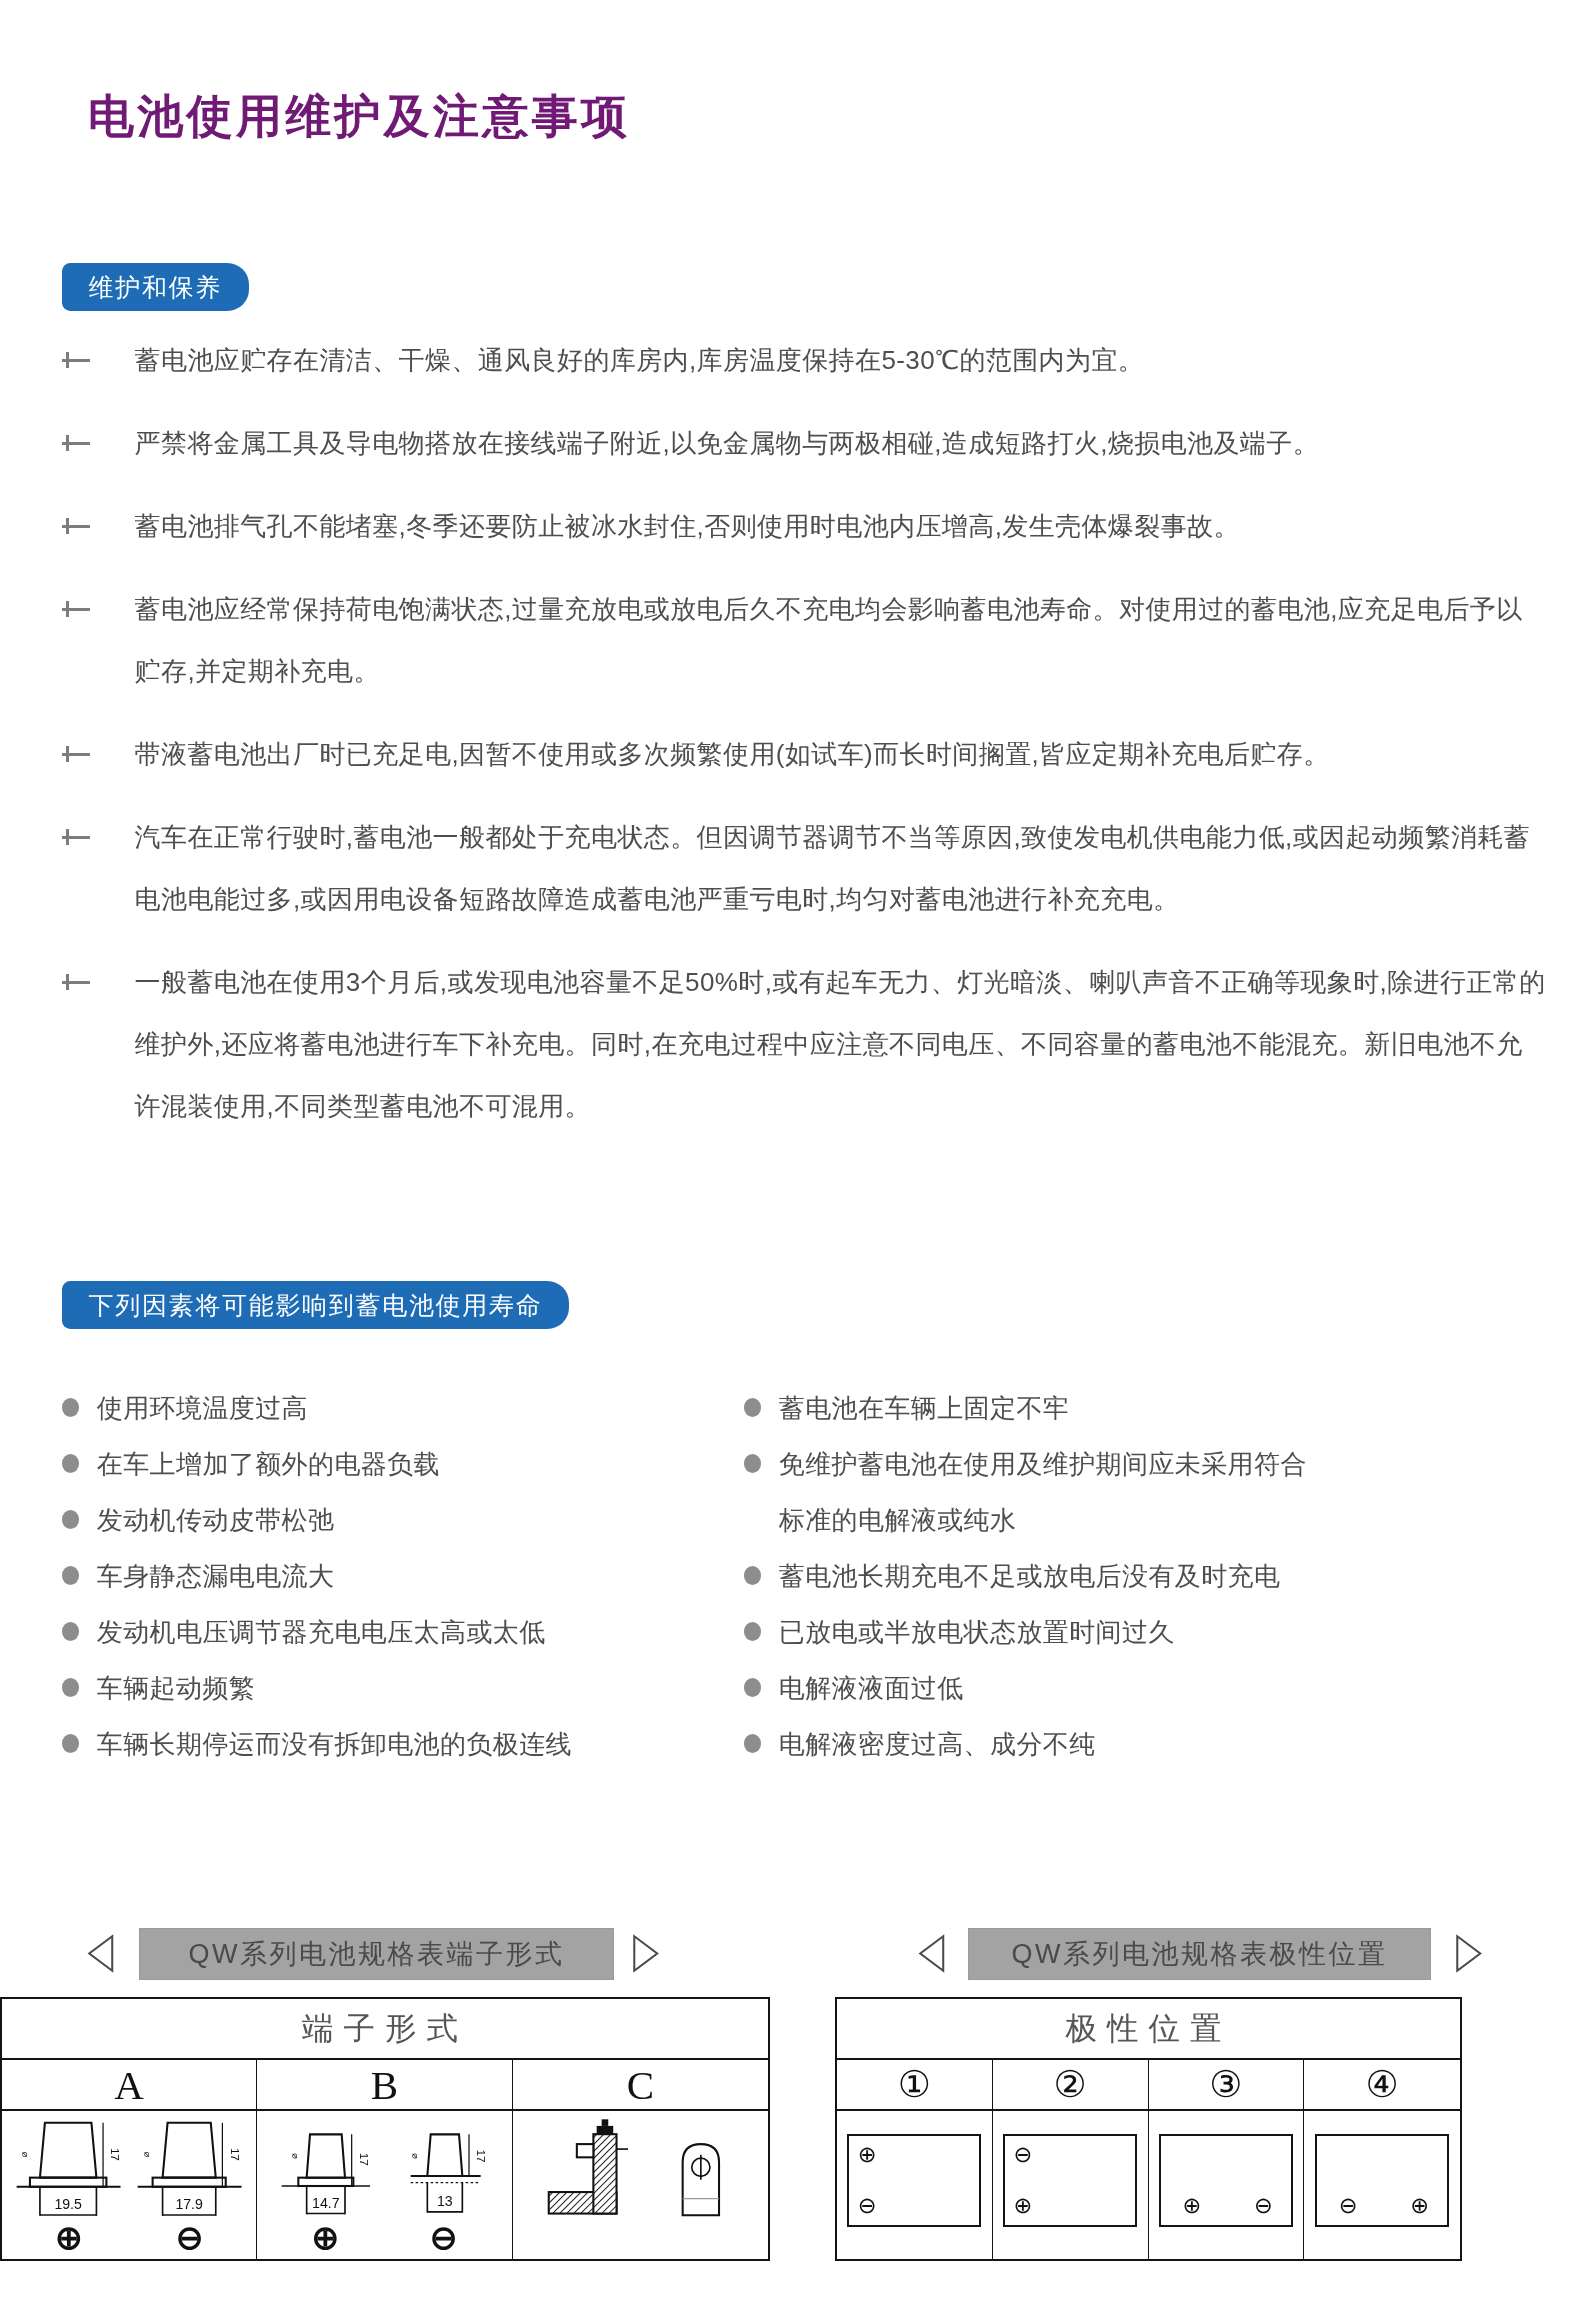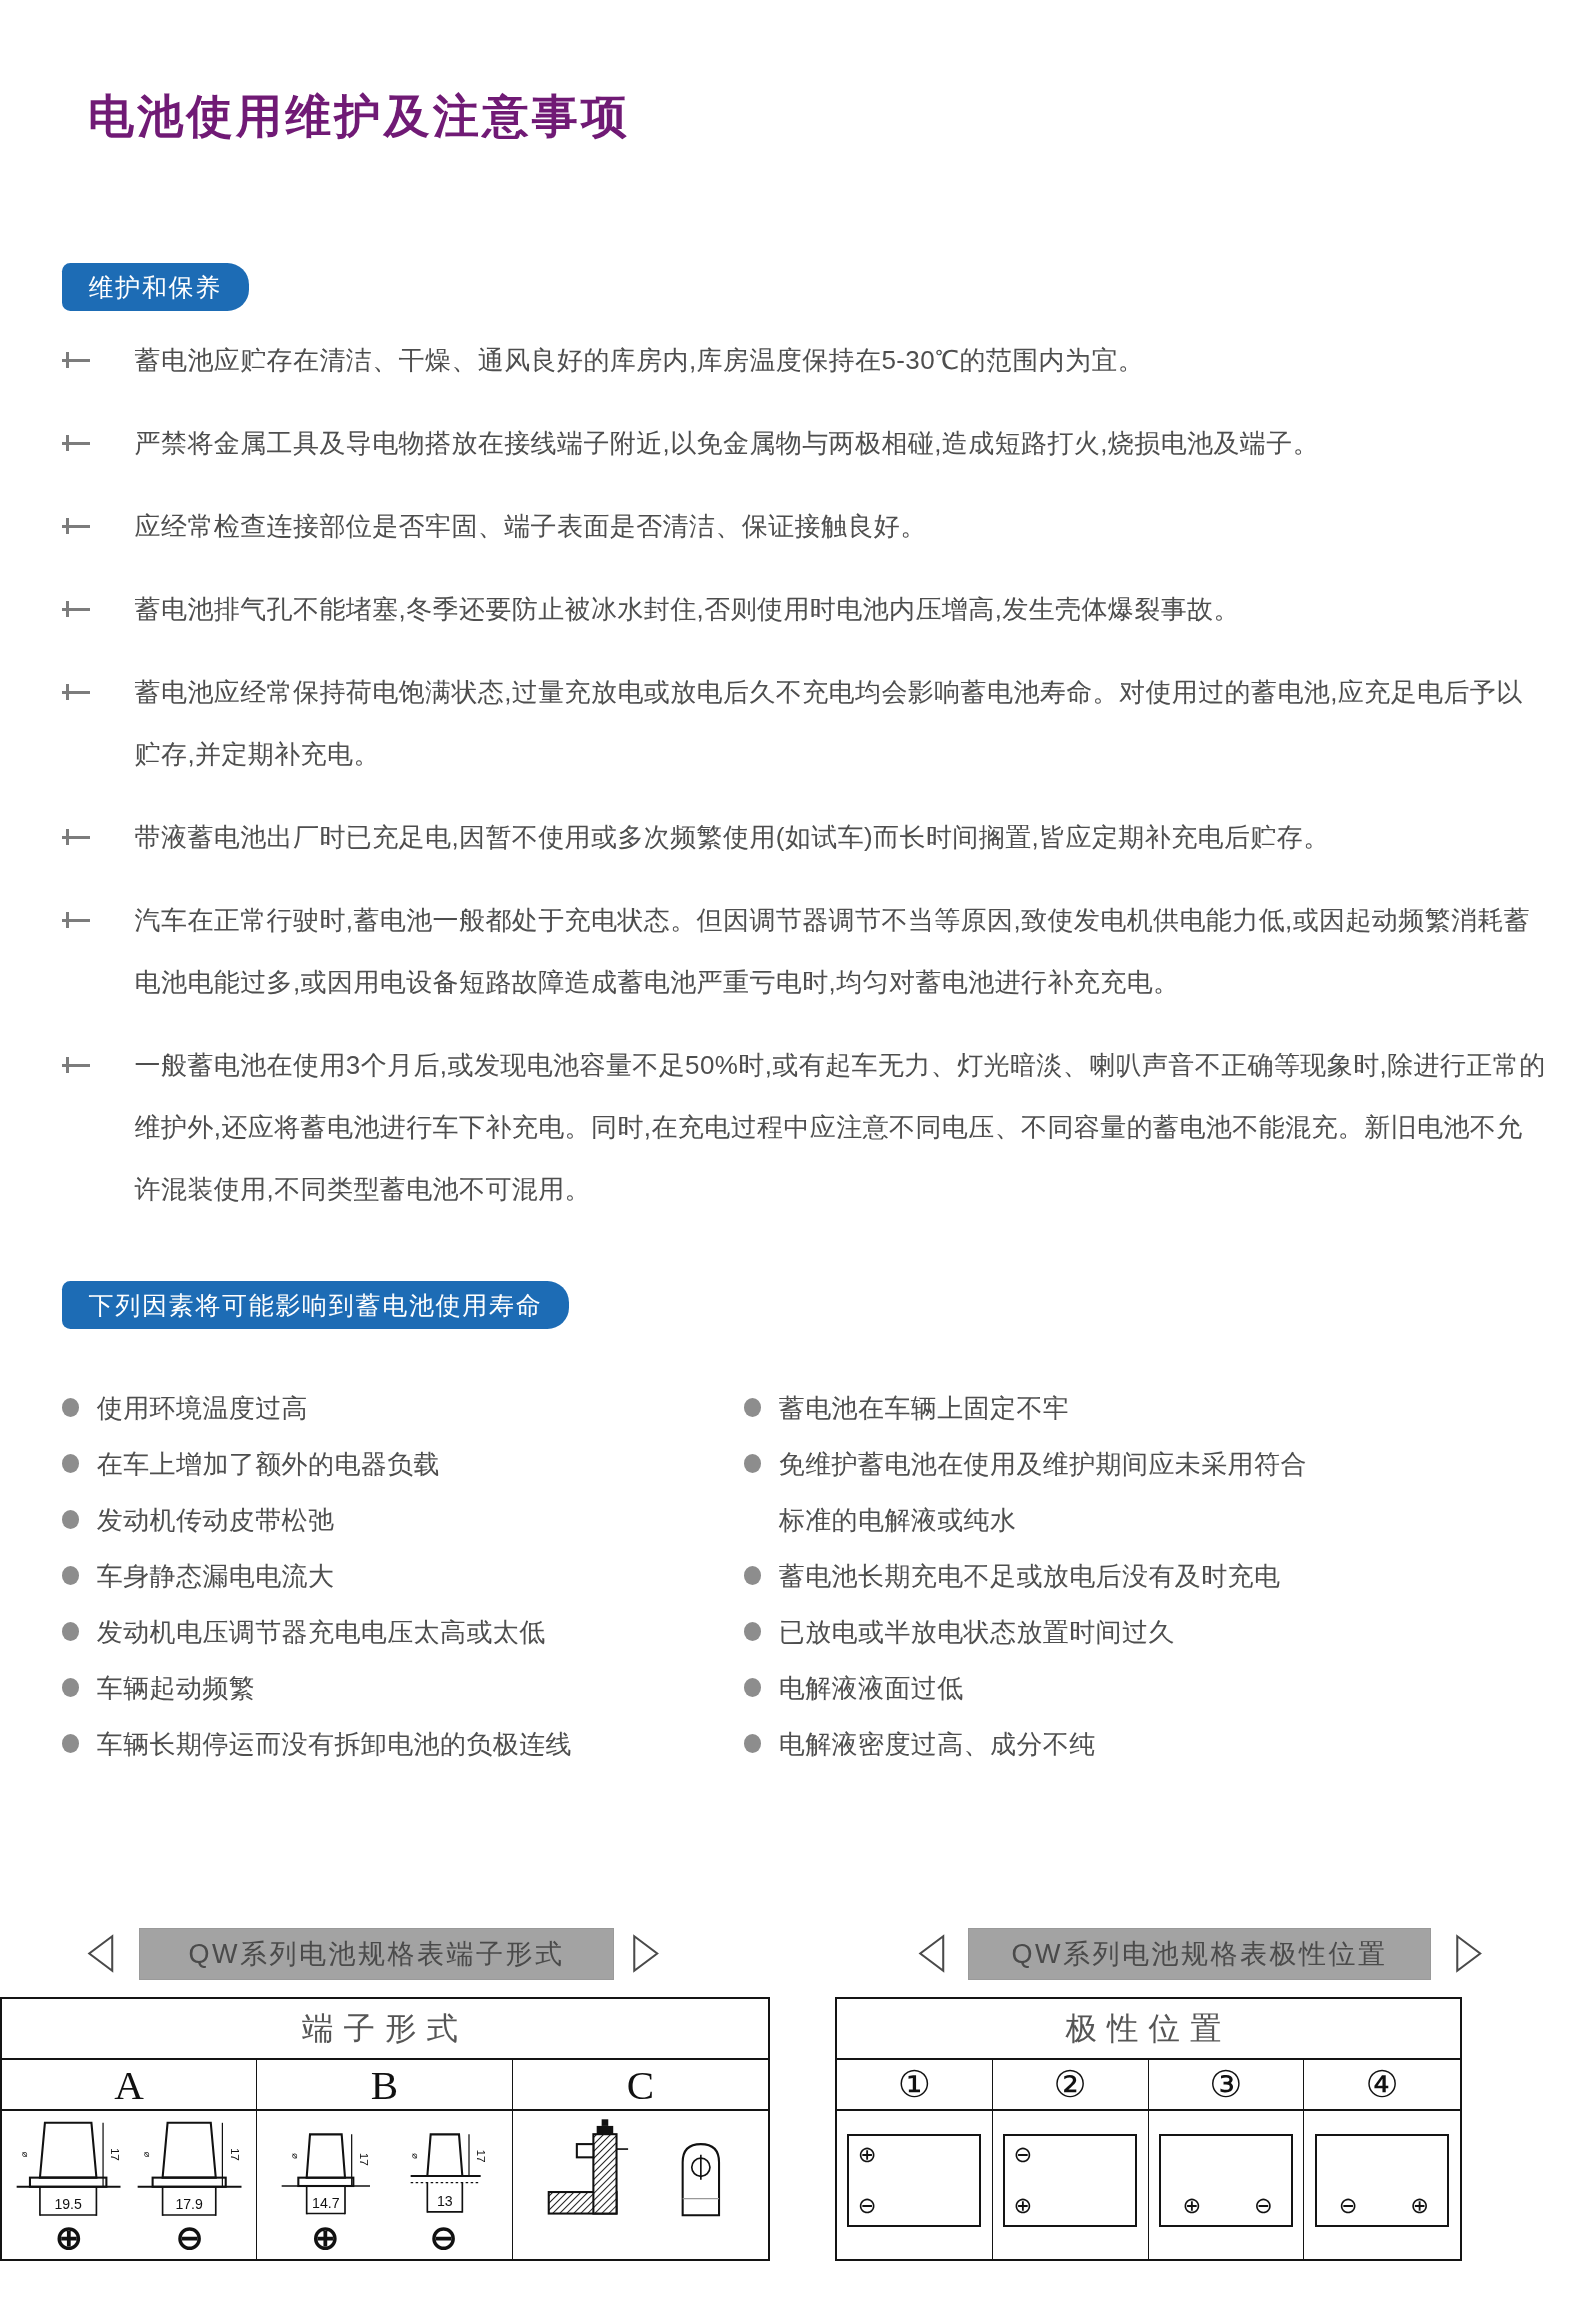"应经常检查连接部位是否牢固、端子表面是否清洁、保证接触良好。" div.maint-item { html: <div> <span></span> <div>应经常检查连接部位是否牢固、端子表面是否清洁、保证接触良好。</div> </div> -> none }
